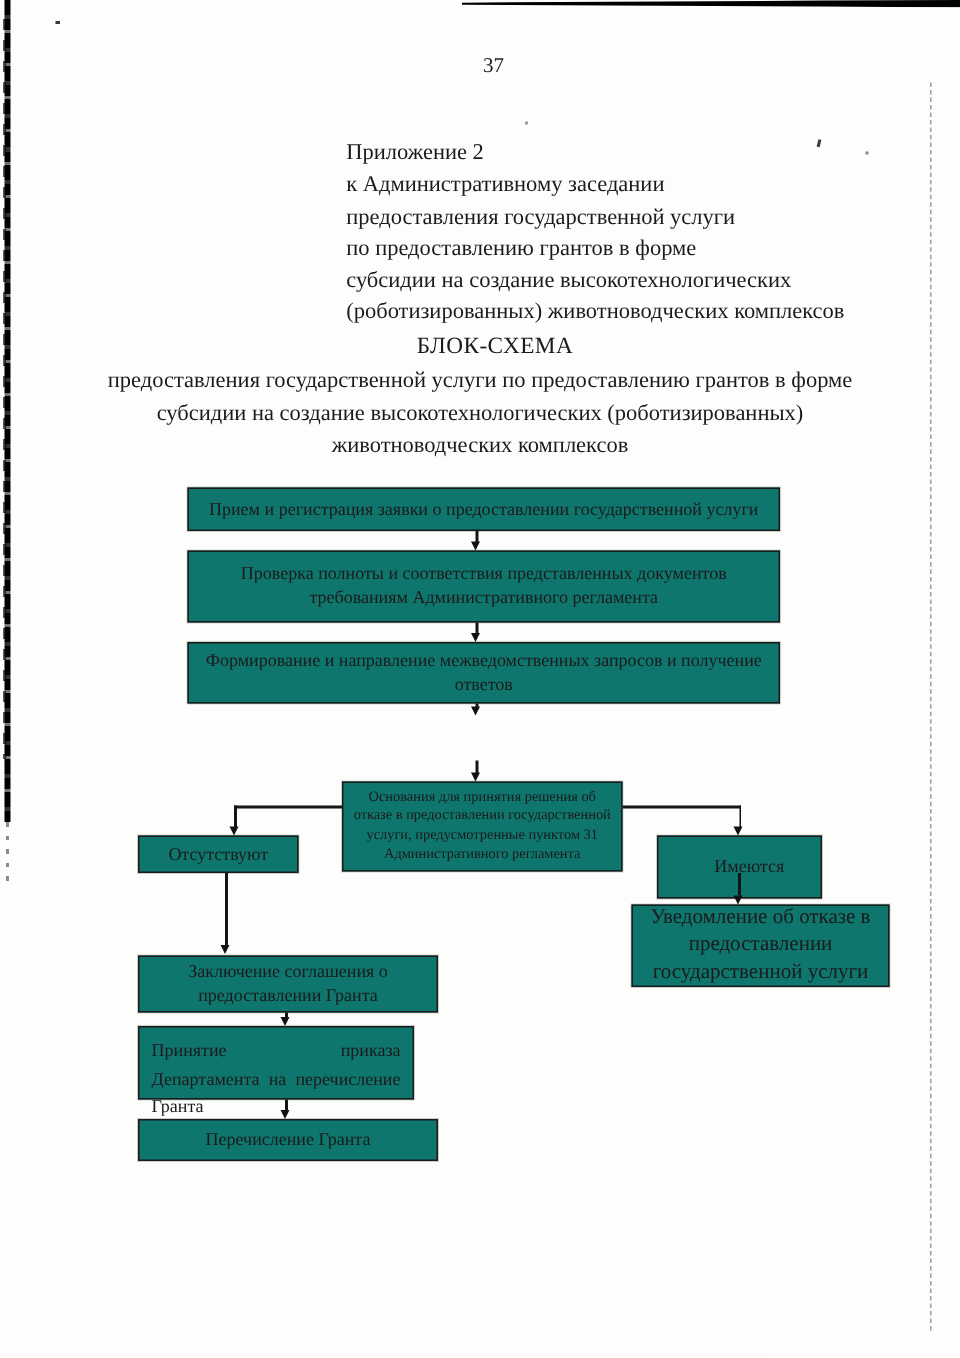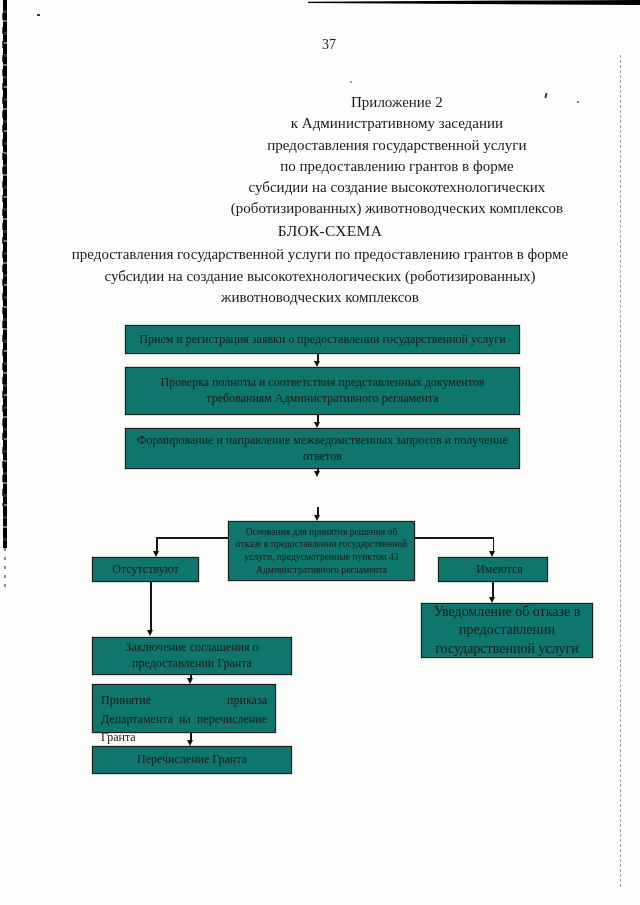"Приложение 2" .header { text-align: center -> left }
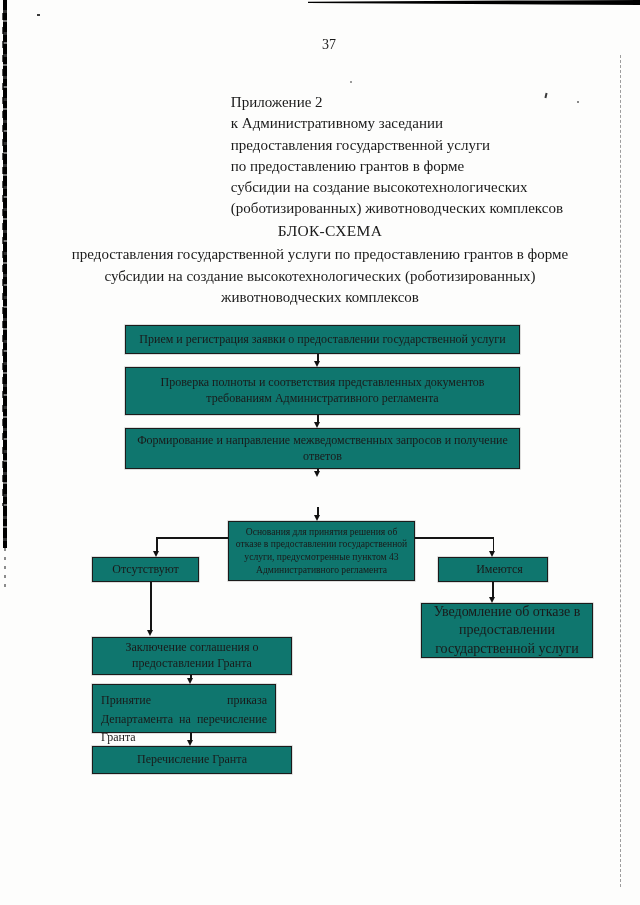"Основания для принятия решения об" div.box { text: 43 -> 31 }
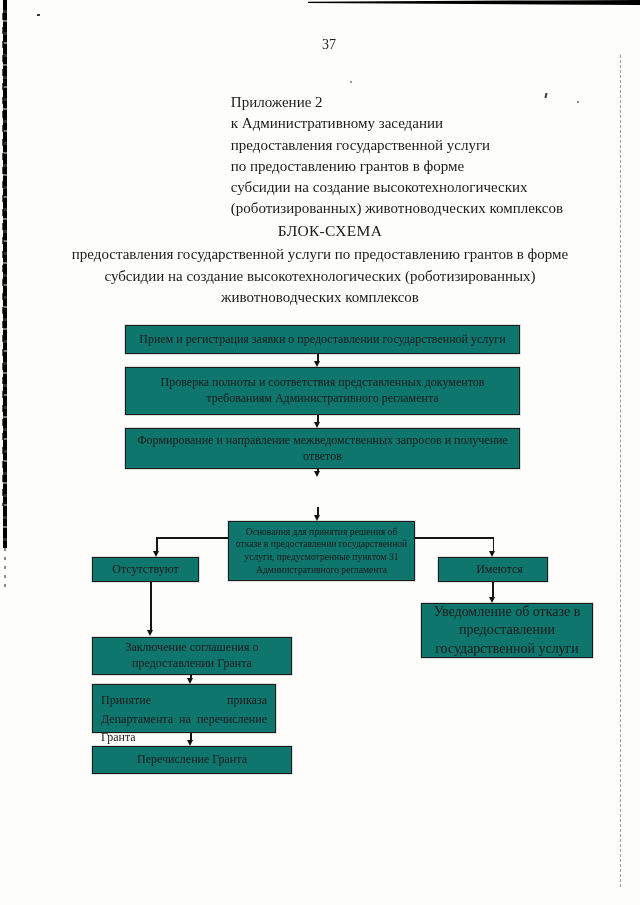"Имеются" div.box { height: 25px -> 42px }
